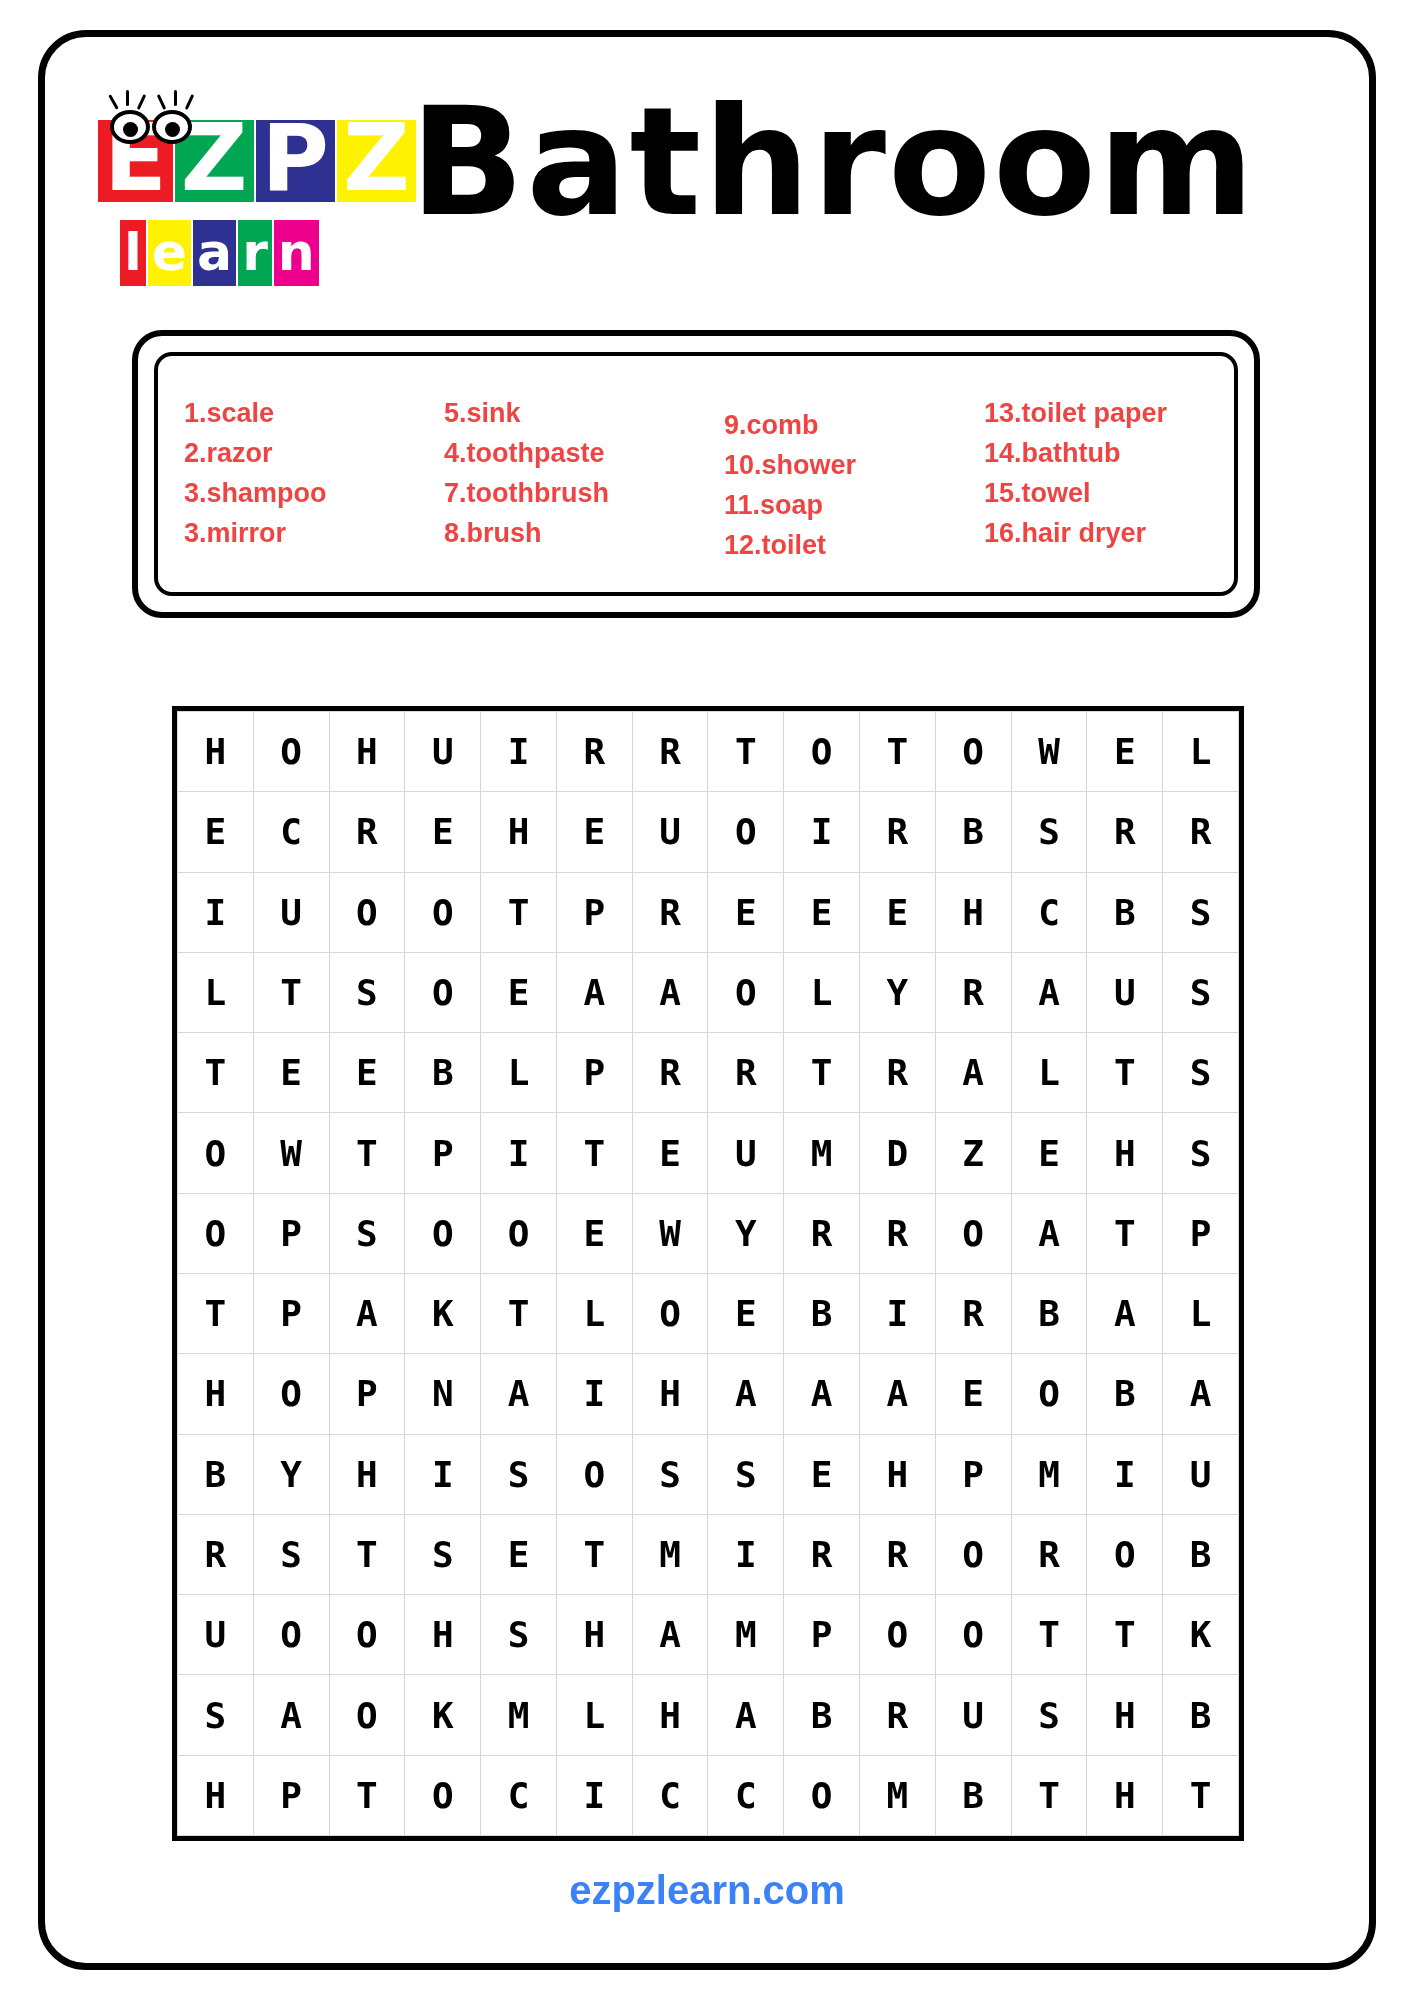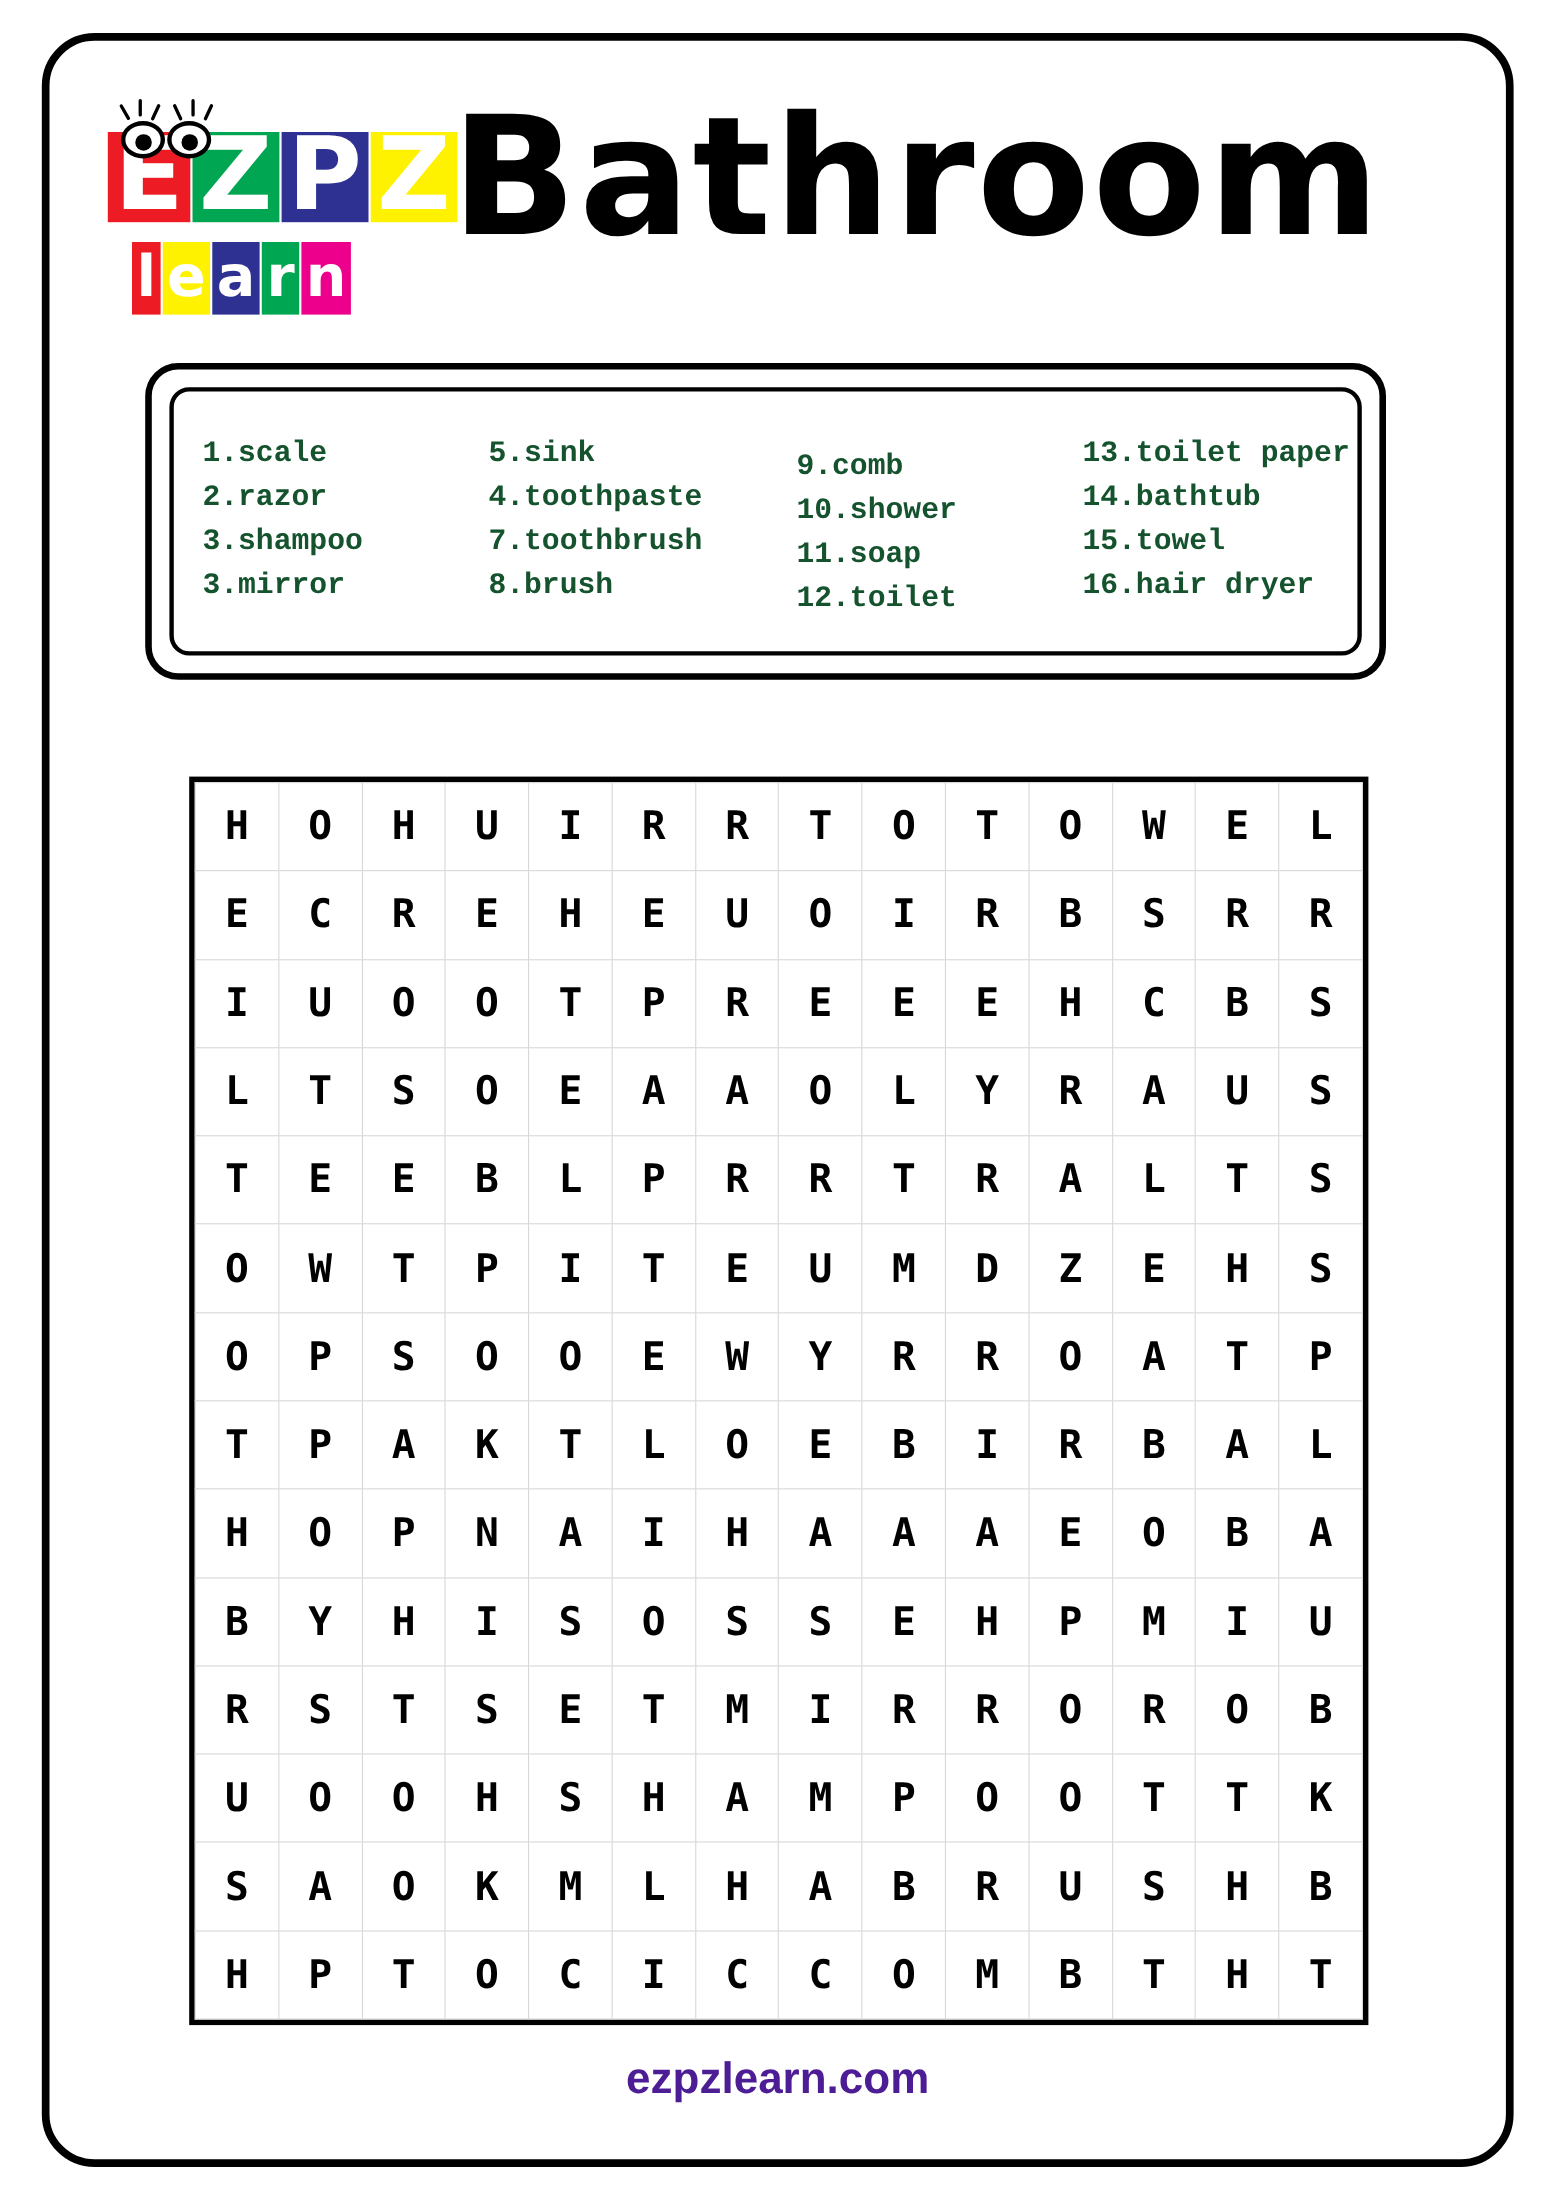"1.scale" .wl-item { color: #14532d -> #ef4444; font-family: Liberation Mono, monospace -> Liberation Sans, sans-serif }
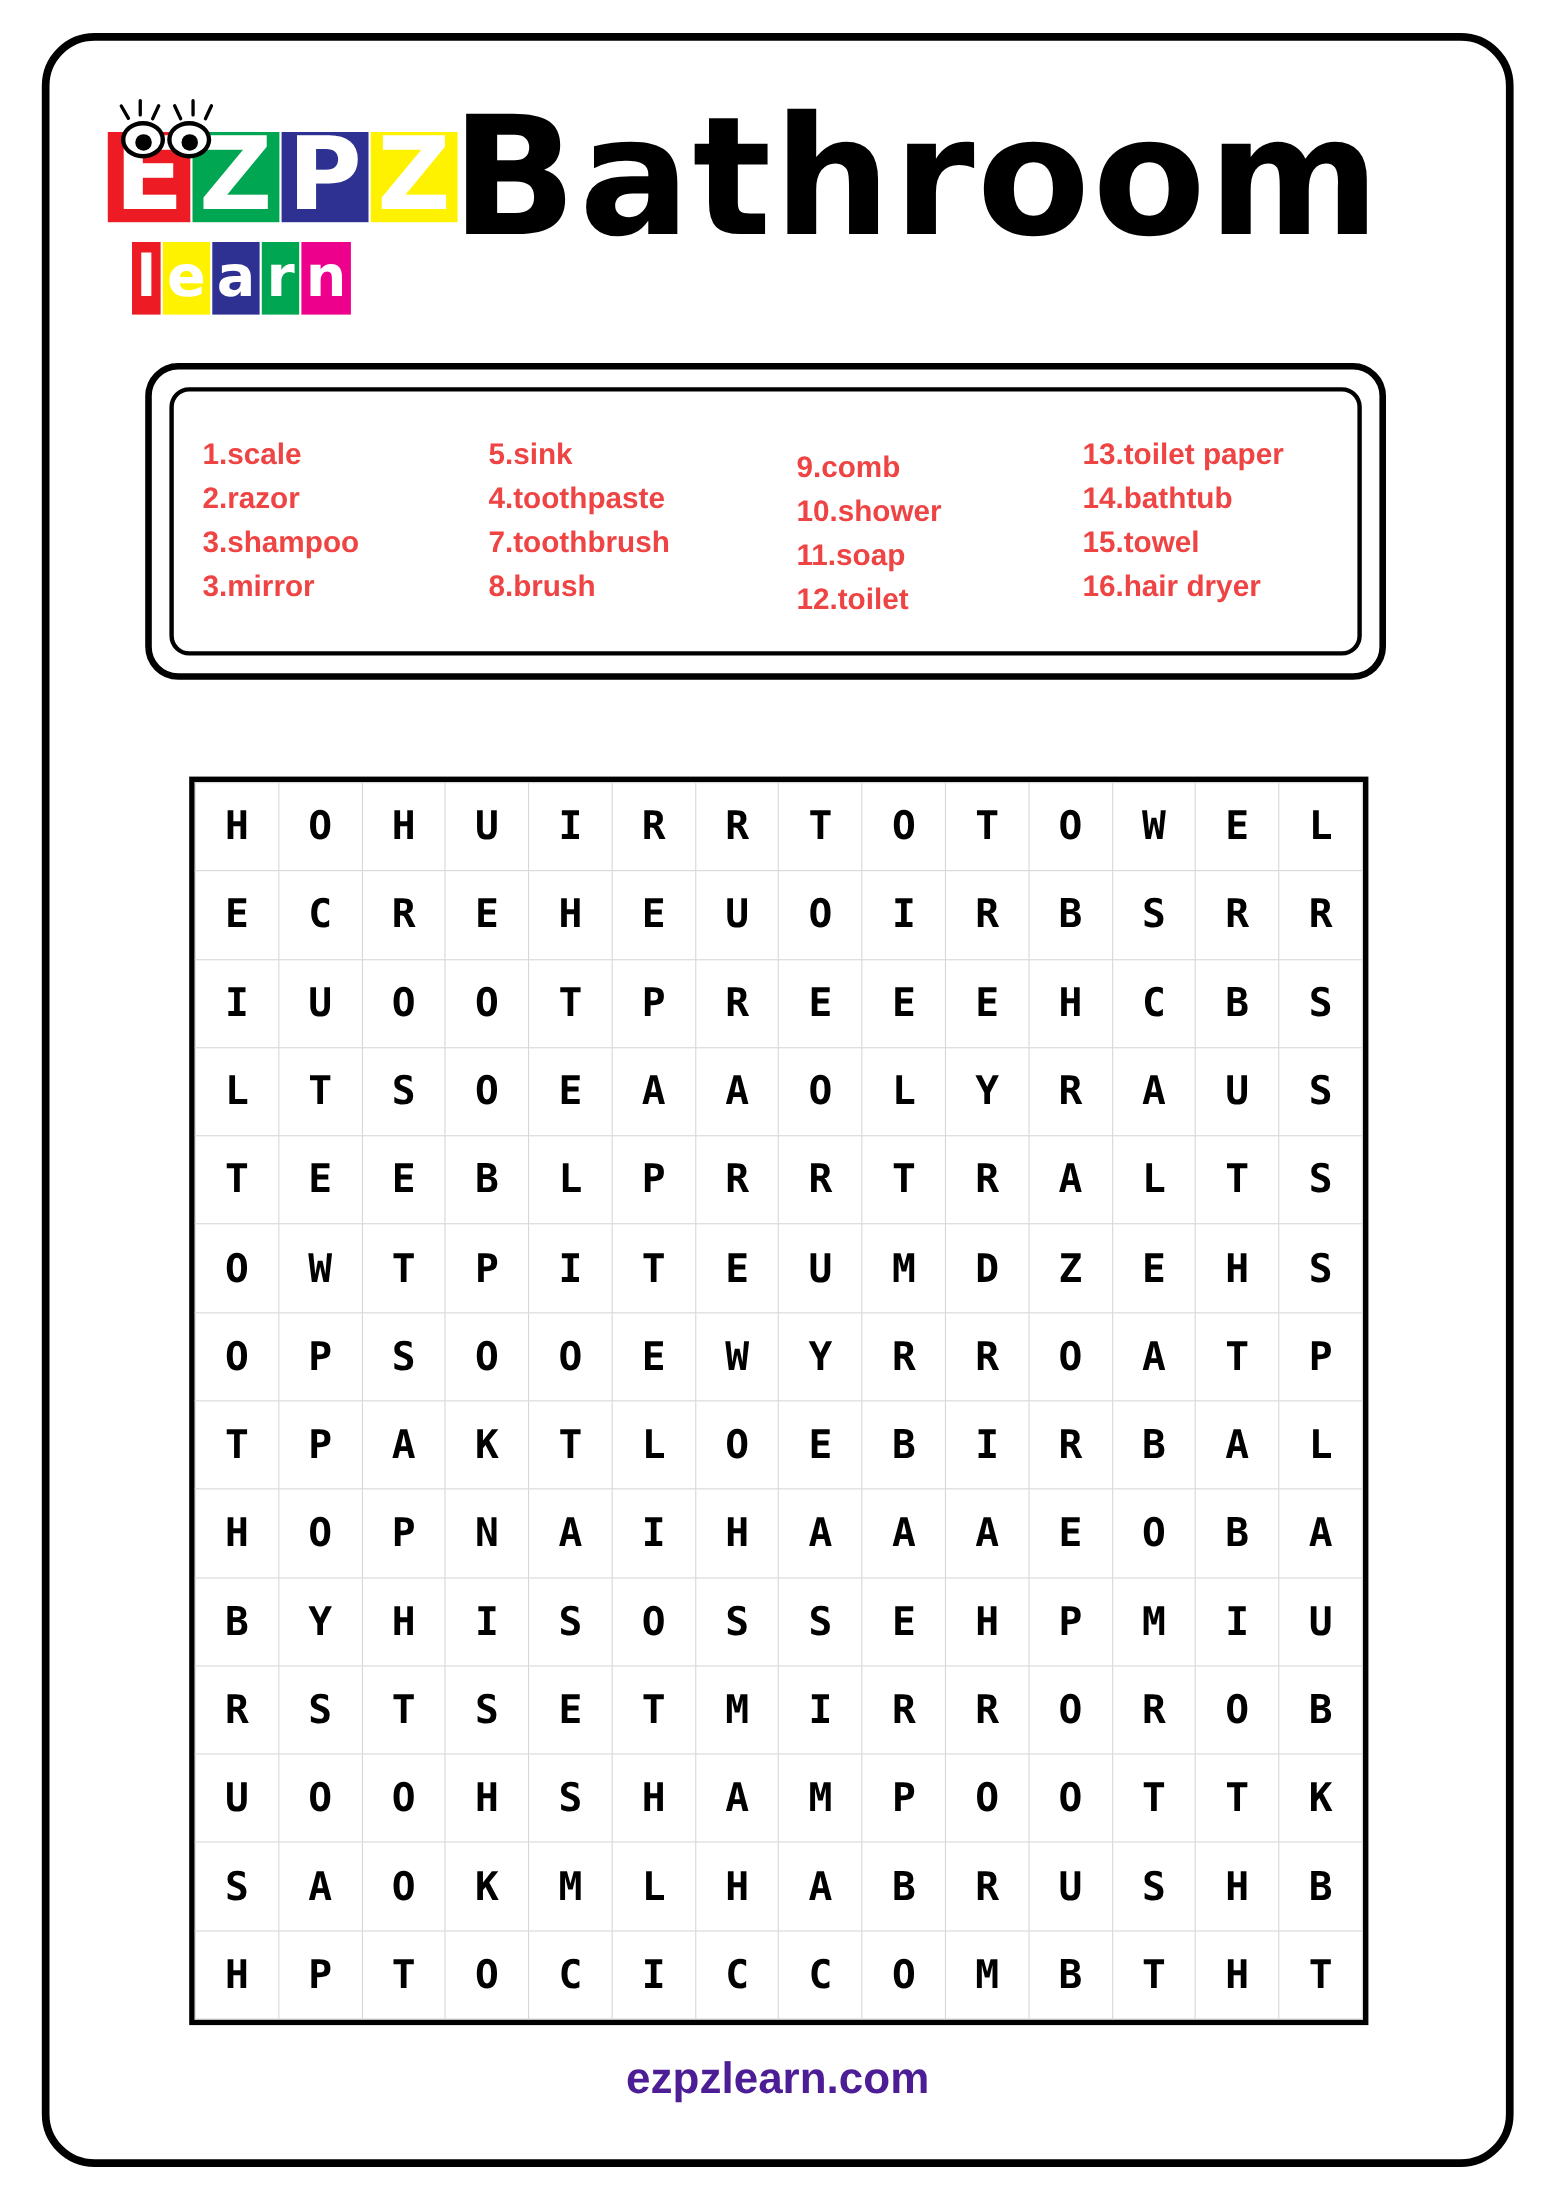"ezpzlearn.com" .footer { color: #4c1d95 -> #3b82f6 }
